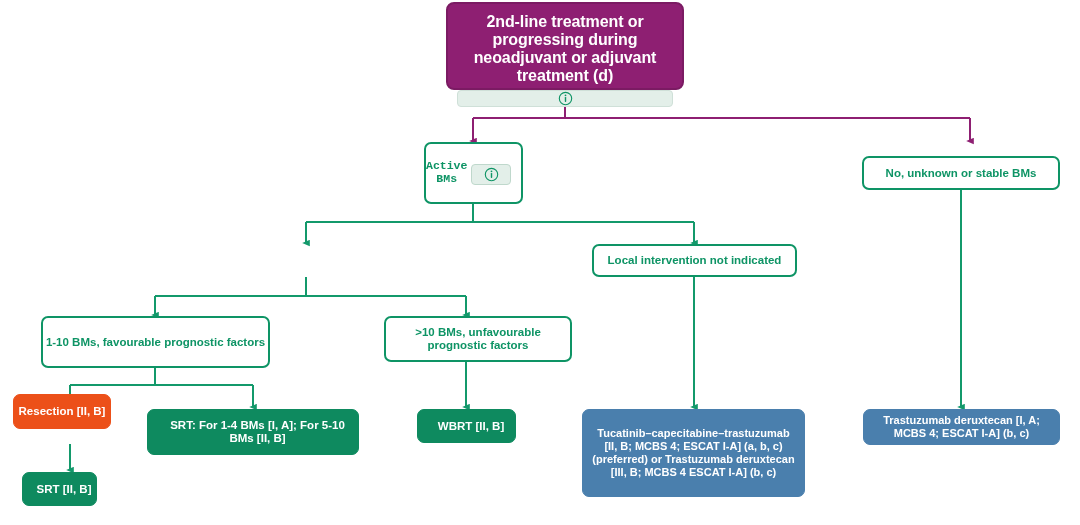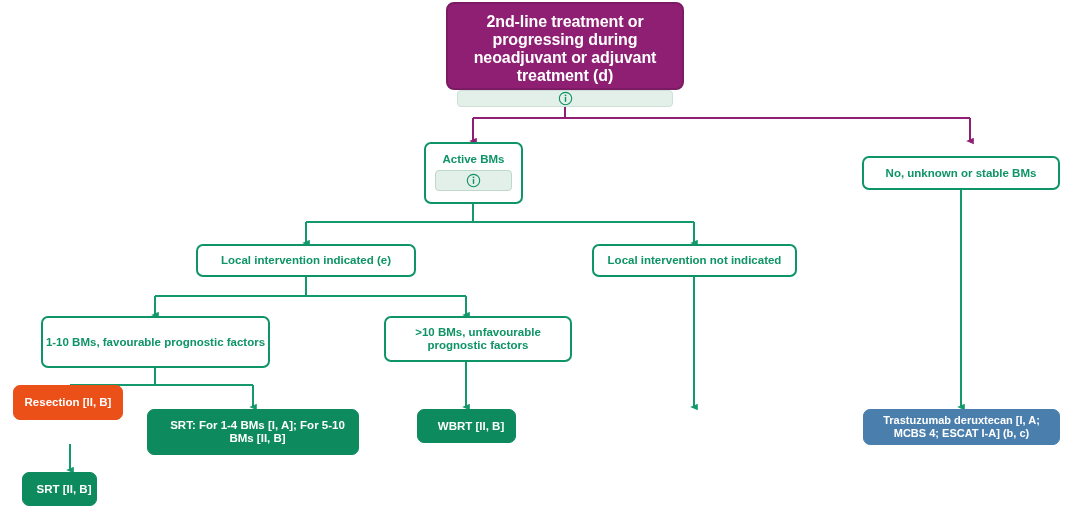"Active BMs" .n-active { flex-direction: column -> row; font-family: none -> Liberation Mono, monospace; padding: 4px 6px 4px 6px -> 4px 6px 4px 0 }
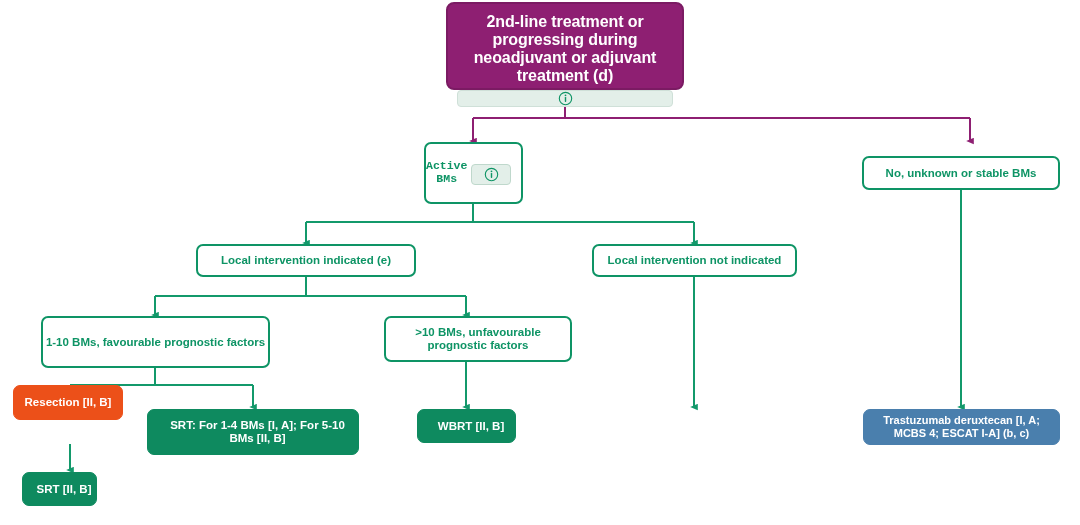"Local intervention indicated (e)" div.node { html: <div> <span>Local intervention indicated (e)</span> </div> -> none }
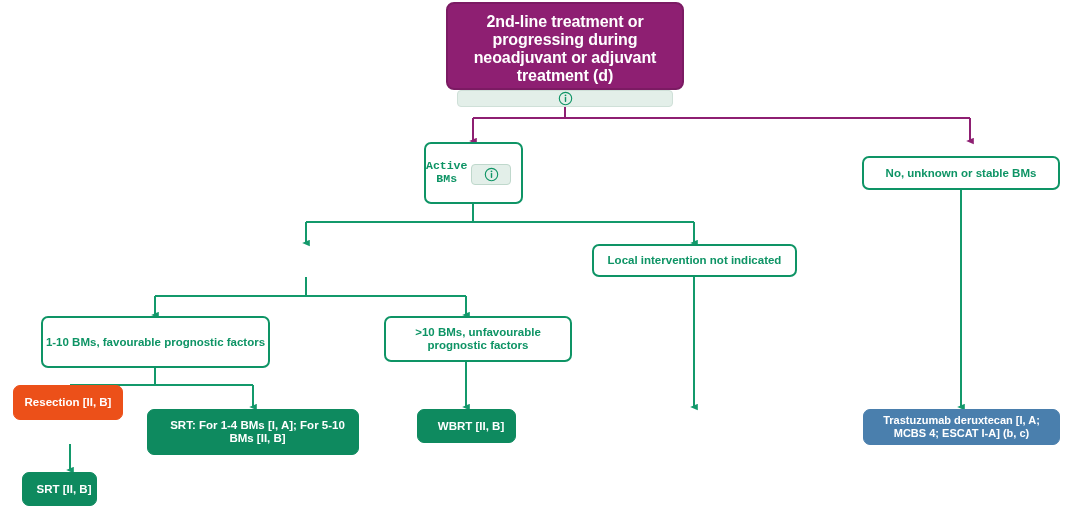"Resection [II, B]" div.node { top: 385px -> 394px; width: 110px -> 98px }
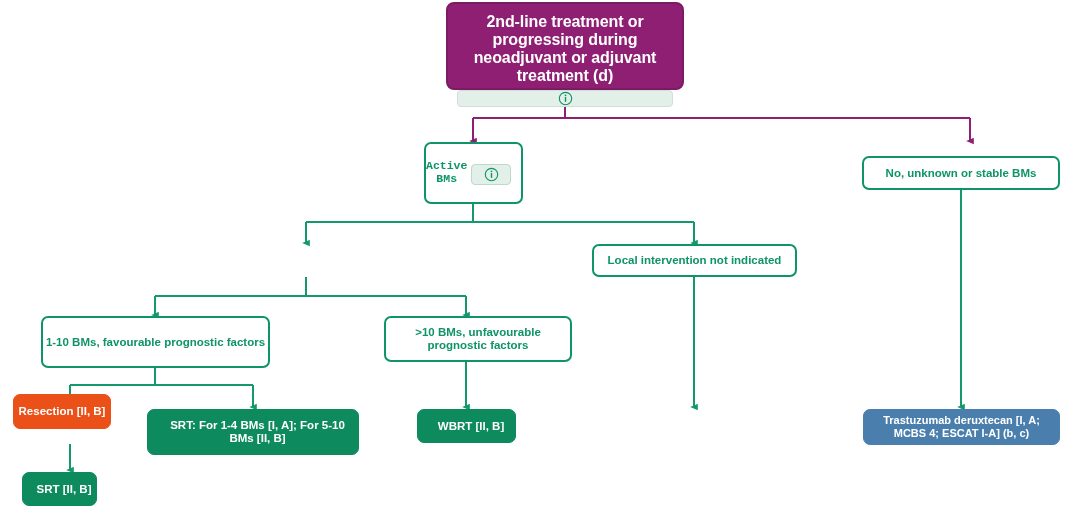"Tucatinib–capecitabine–trastuzumab [II," div.node { html: none -> <div> <span>Tucatinib–capecitabine–trastuzumab [II, B; MCBS 4; ESCAT I-A] (a, b, c) (preferred) or Trastuzumab deruxtecan [III, B; MCBS 4 ESCAT I-A] (b, c)</span> </div> }
